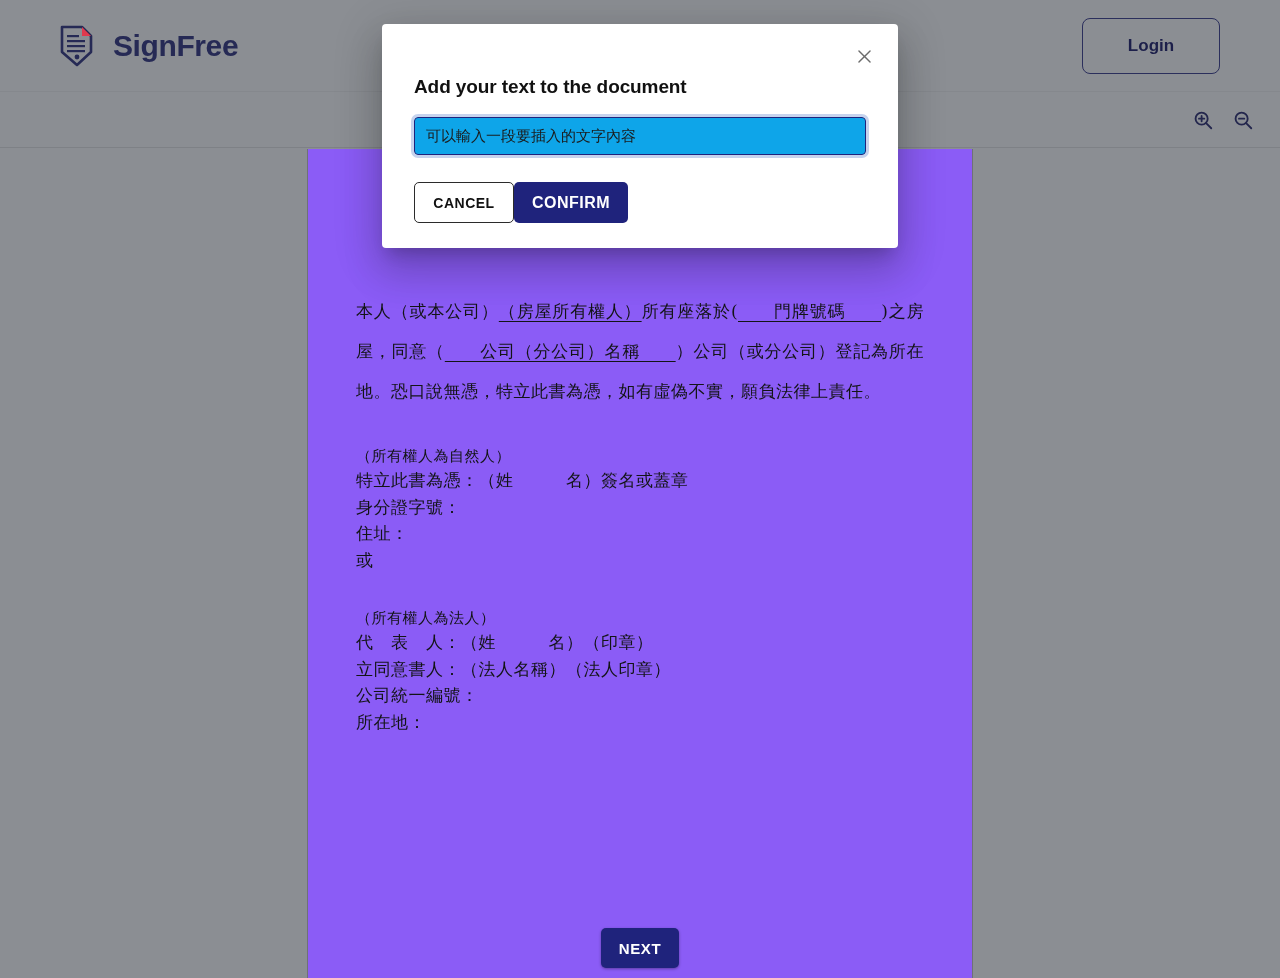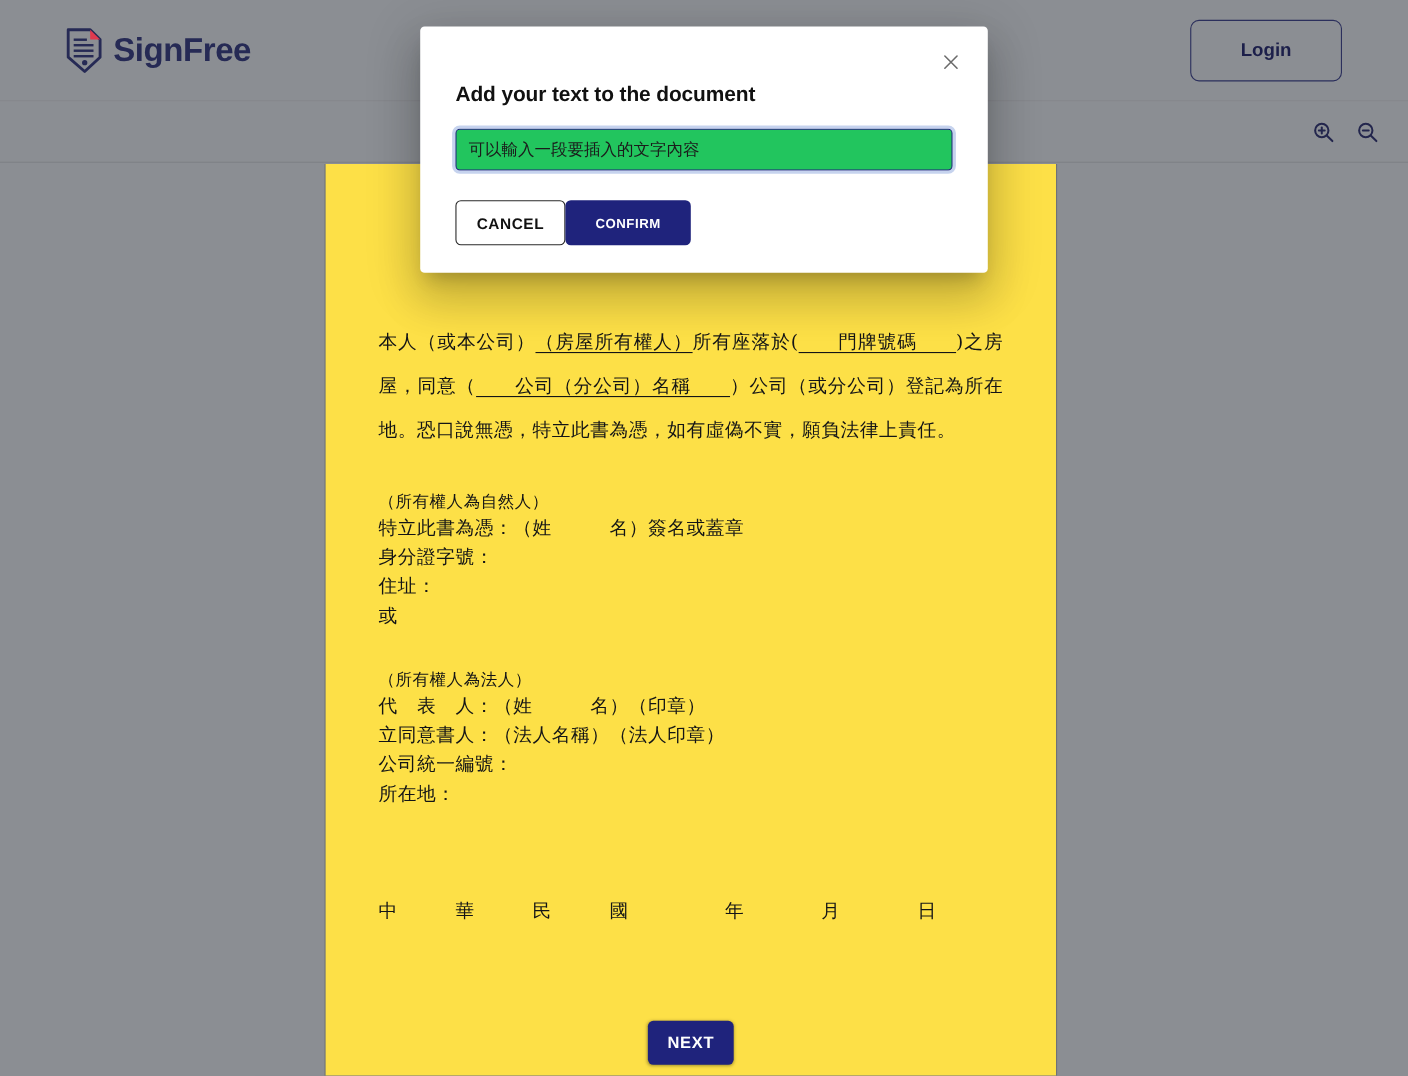"SignFree" .brand { gap: 9px -> 19px }
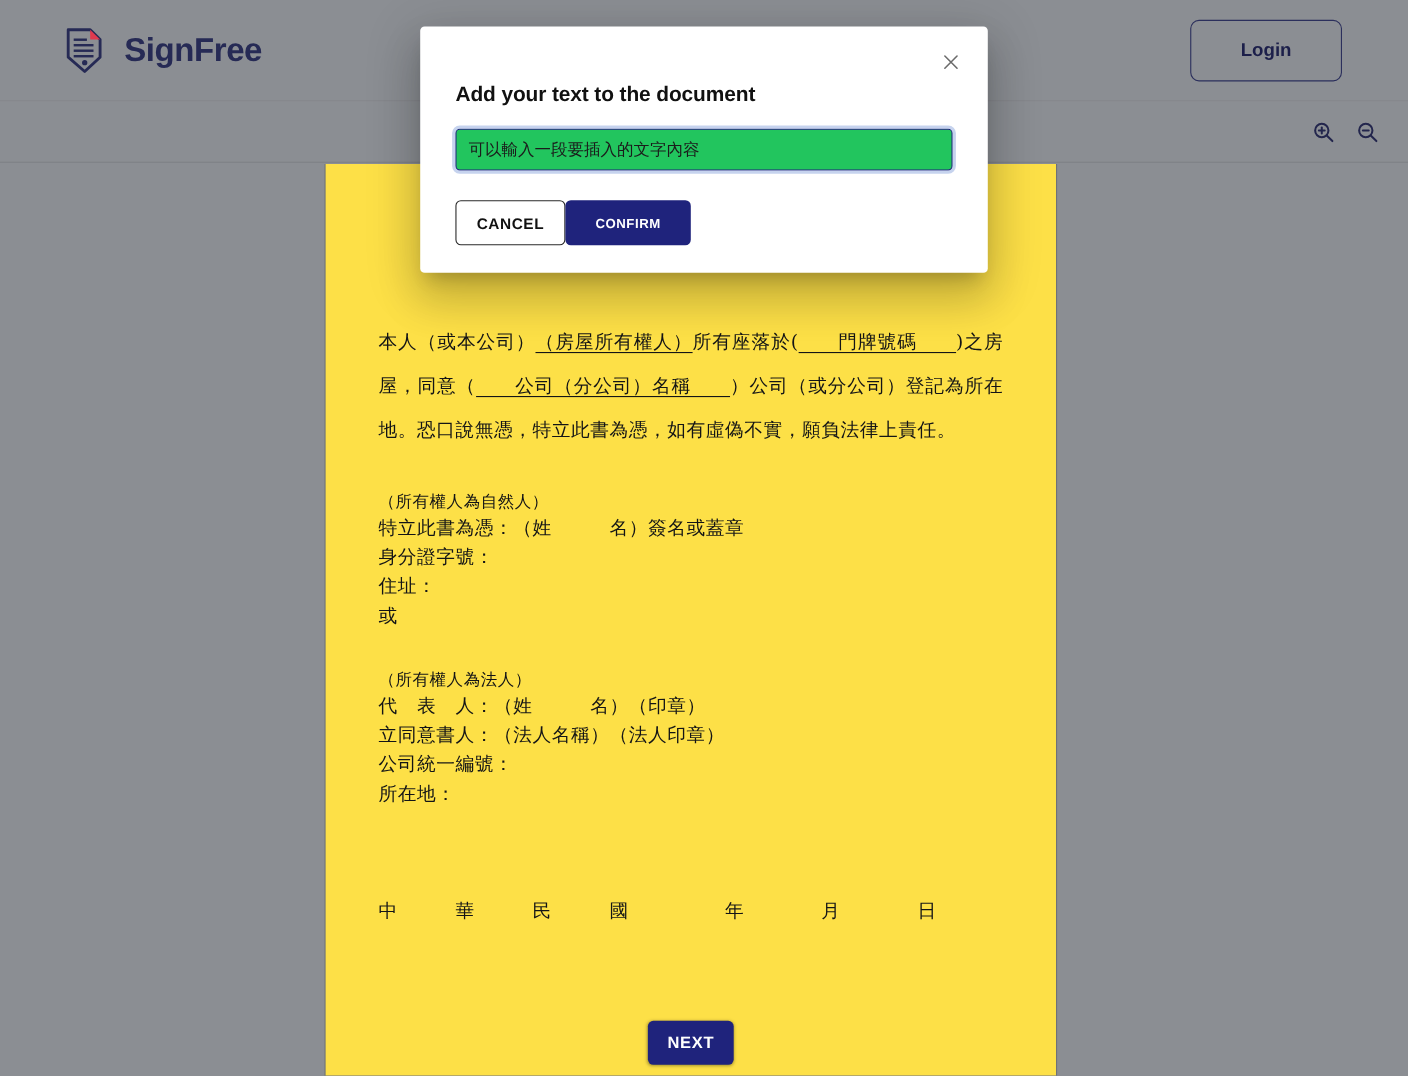"可以輸入一段要插入的文字內容" .modal-input { background: #22c55e -> #0ea5e9 }
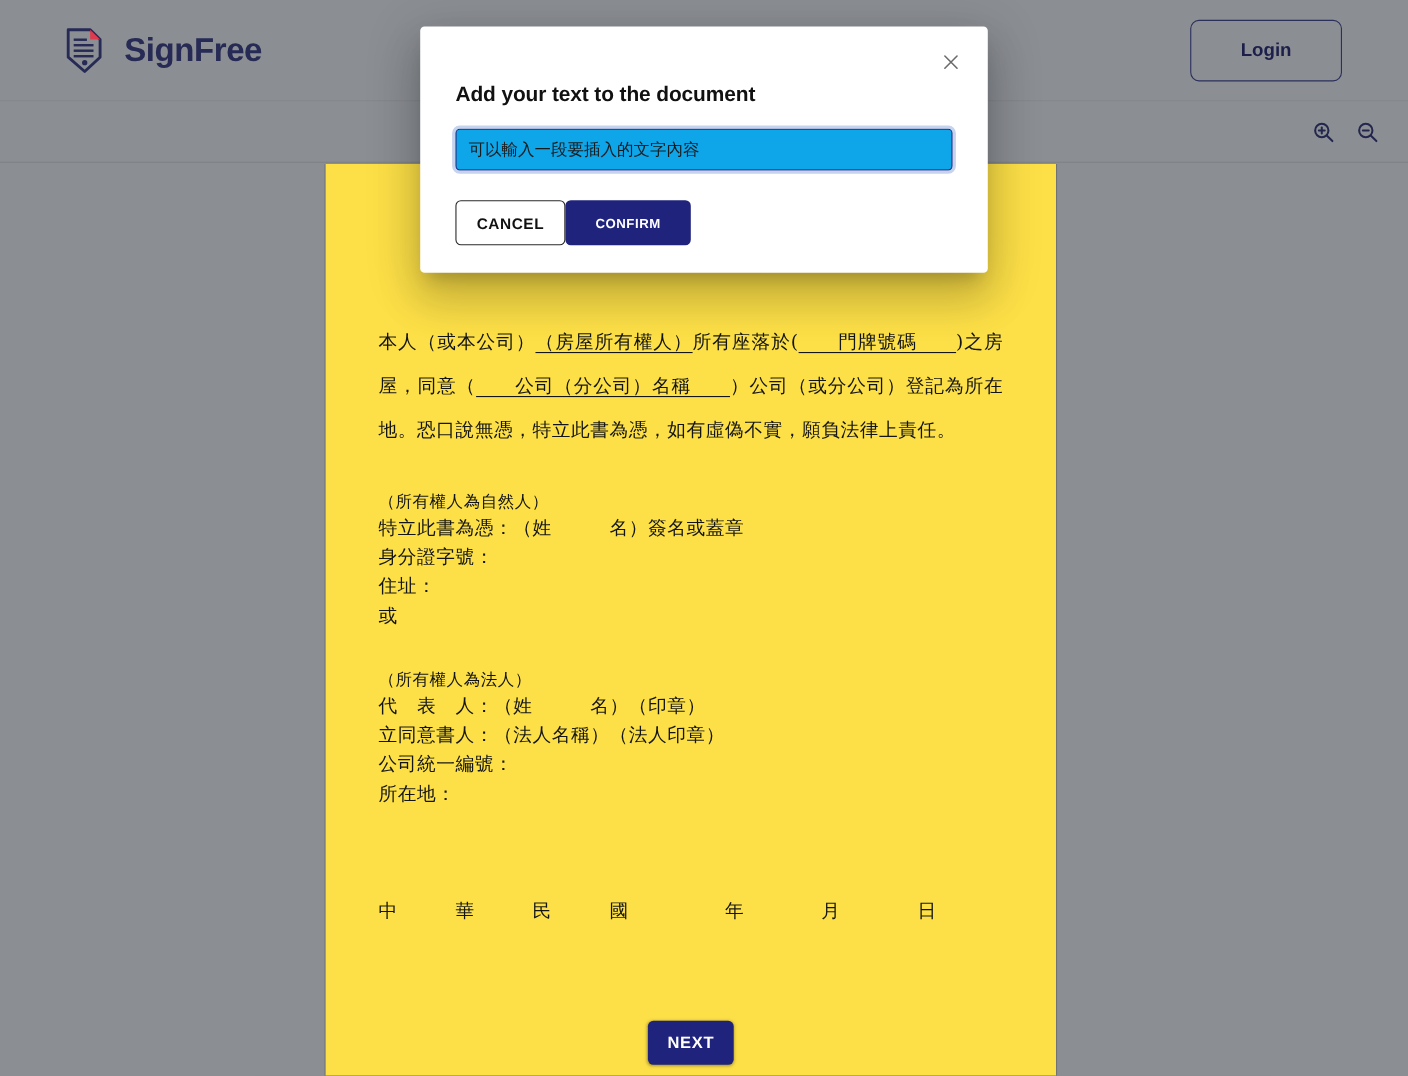"CONFIRM" .btn-confirm { font-size: 12px -> 16px }
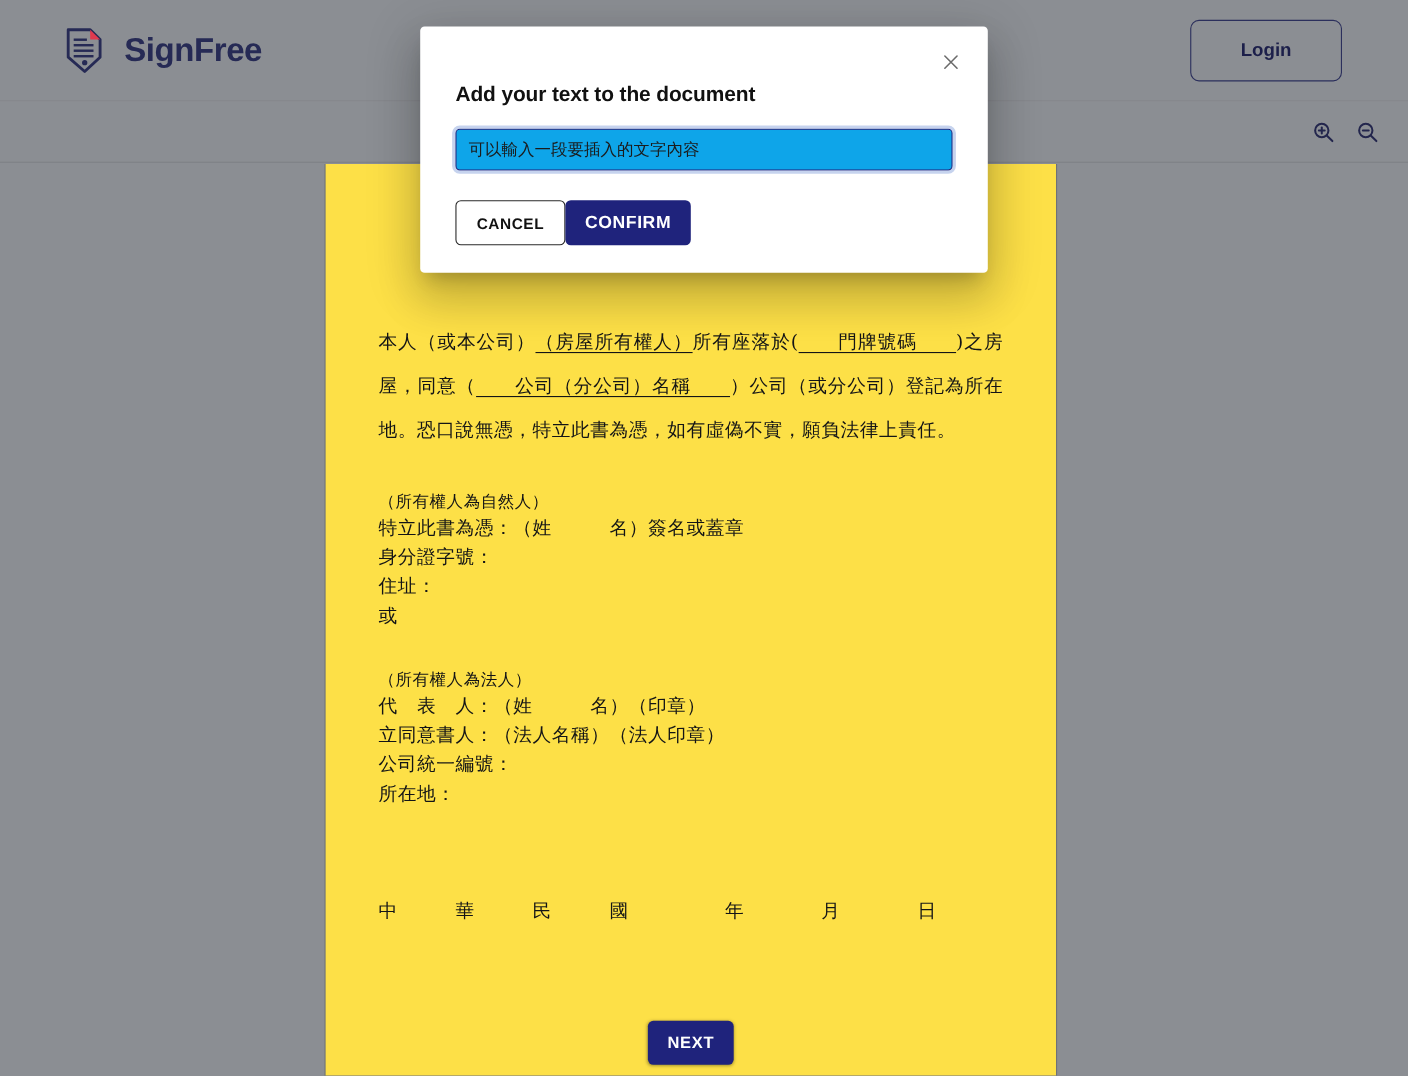"本人（或本公司）（房屋所有權人）所有座落於( 門牌號碼 )之房屋，同意（" .doc-page { background: #fde047 -> #8b5cf6; left: 296px -> 308px }
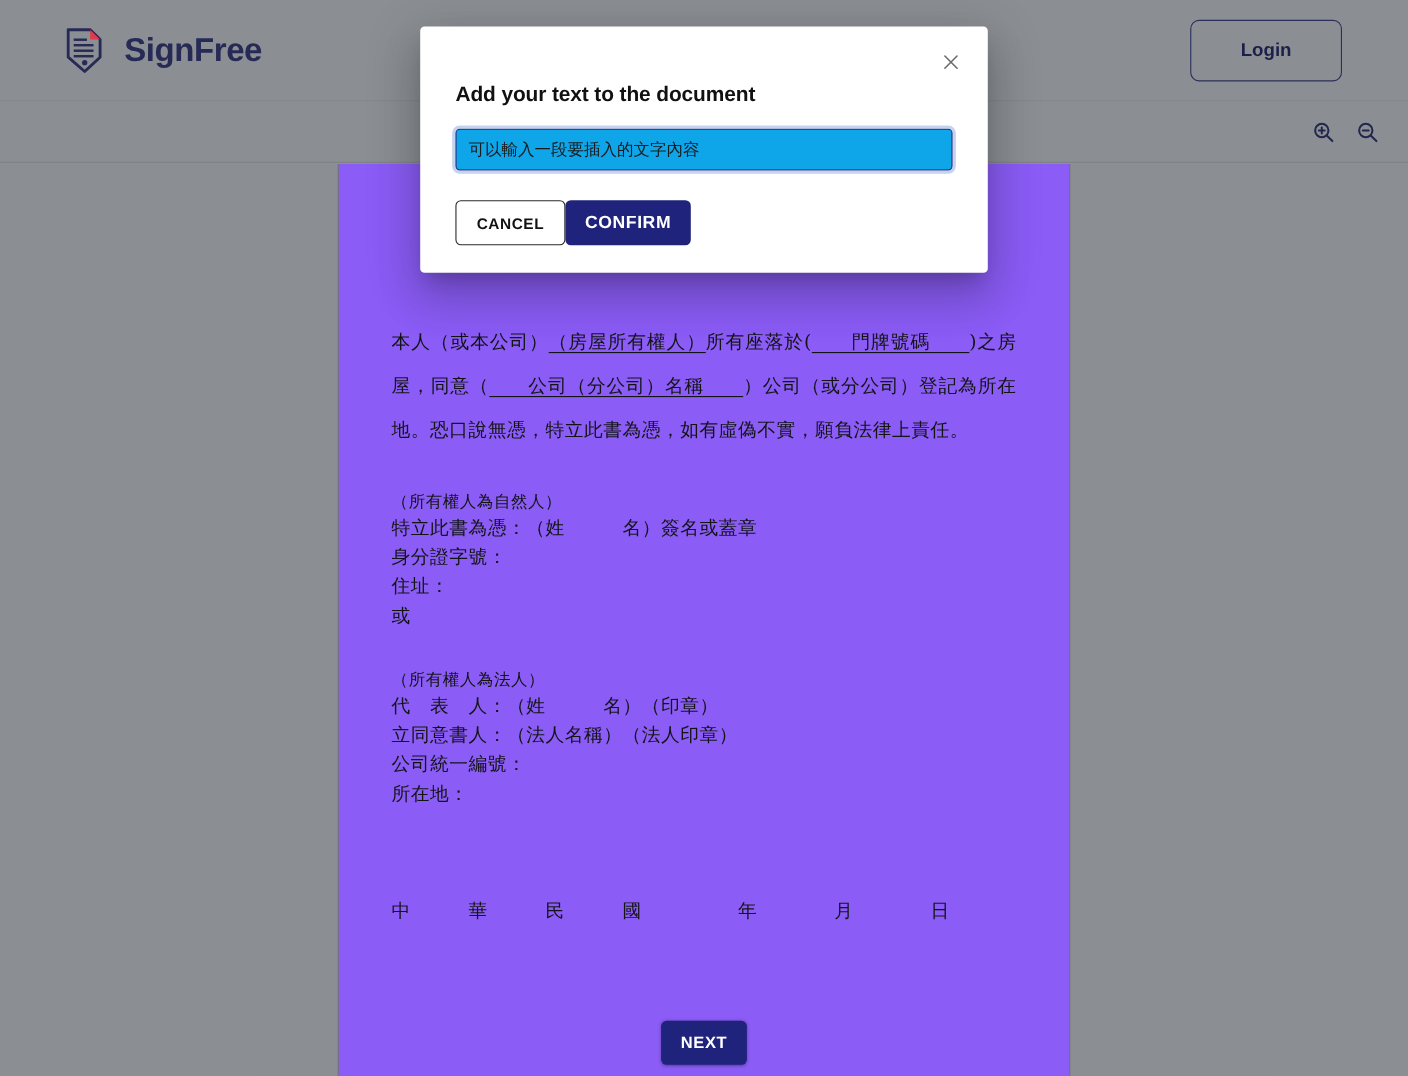"中 華 民 國 年" div.date-line { html: <div>中 華 民 國 年 月 日</div> -> none }
